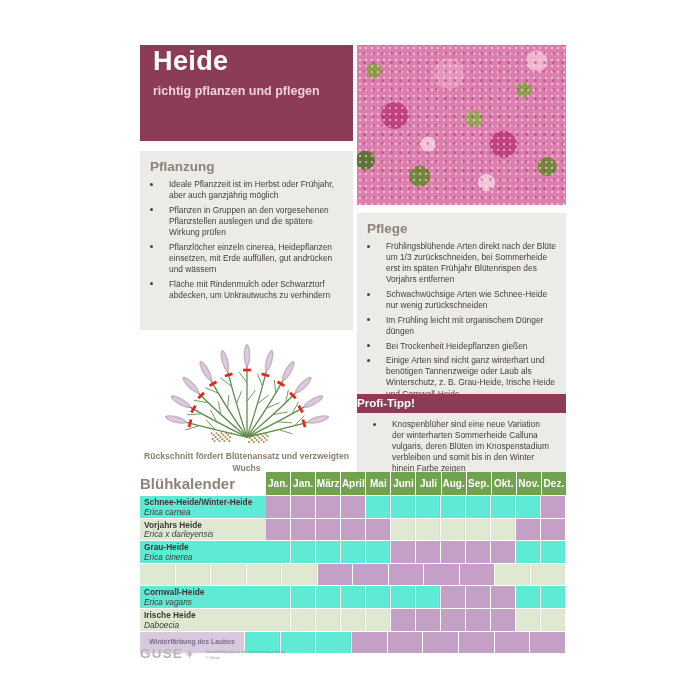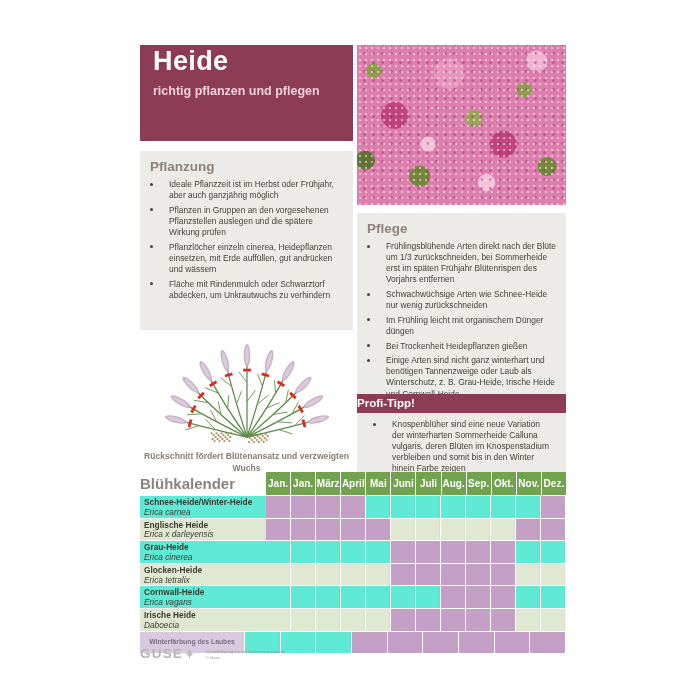"Englische Heide" div.nm { text: Englische -> Vorjahrs }
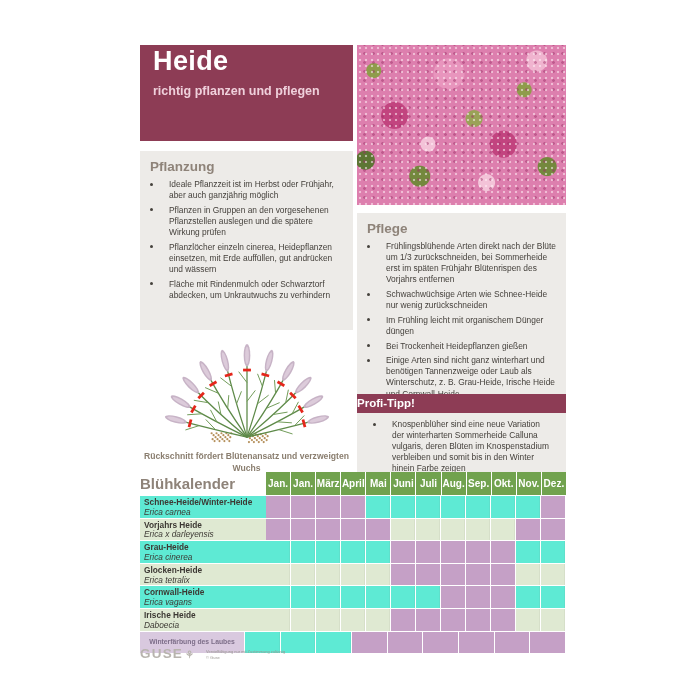"Glocken-Heide" div.row-label { html: <div> <div>Glocken-Heide</div> <div>Erica tetralix</div> </div> -> none }
